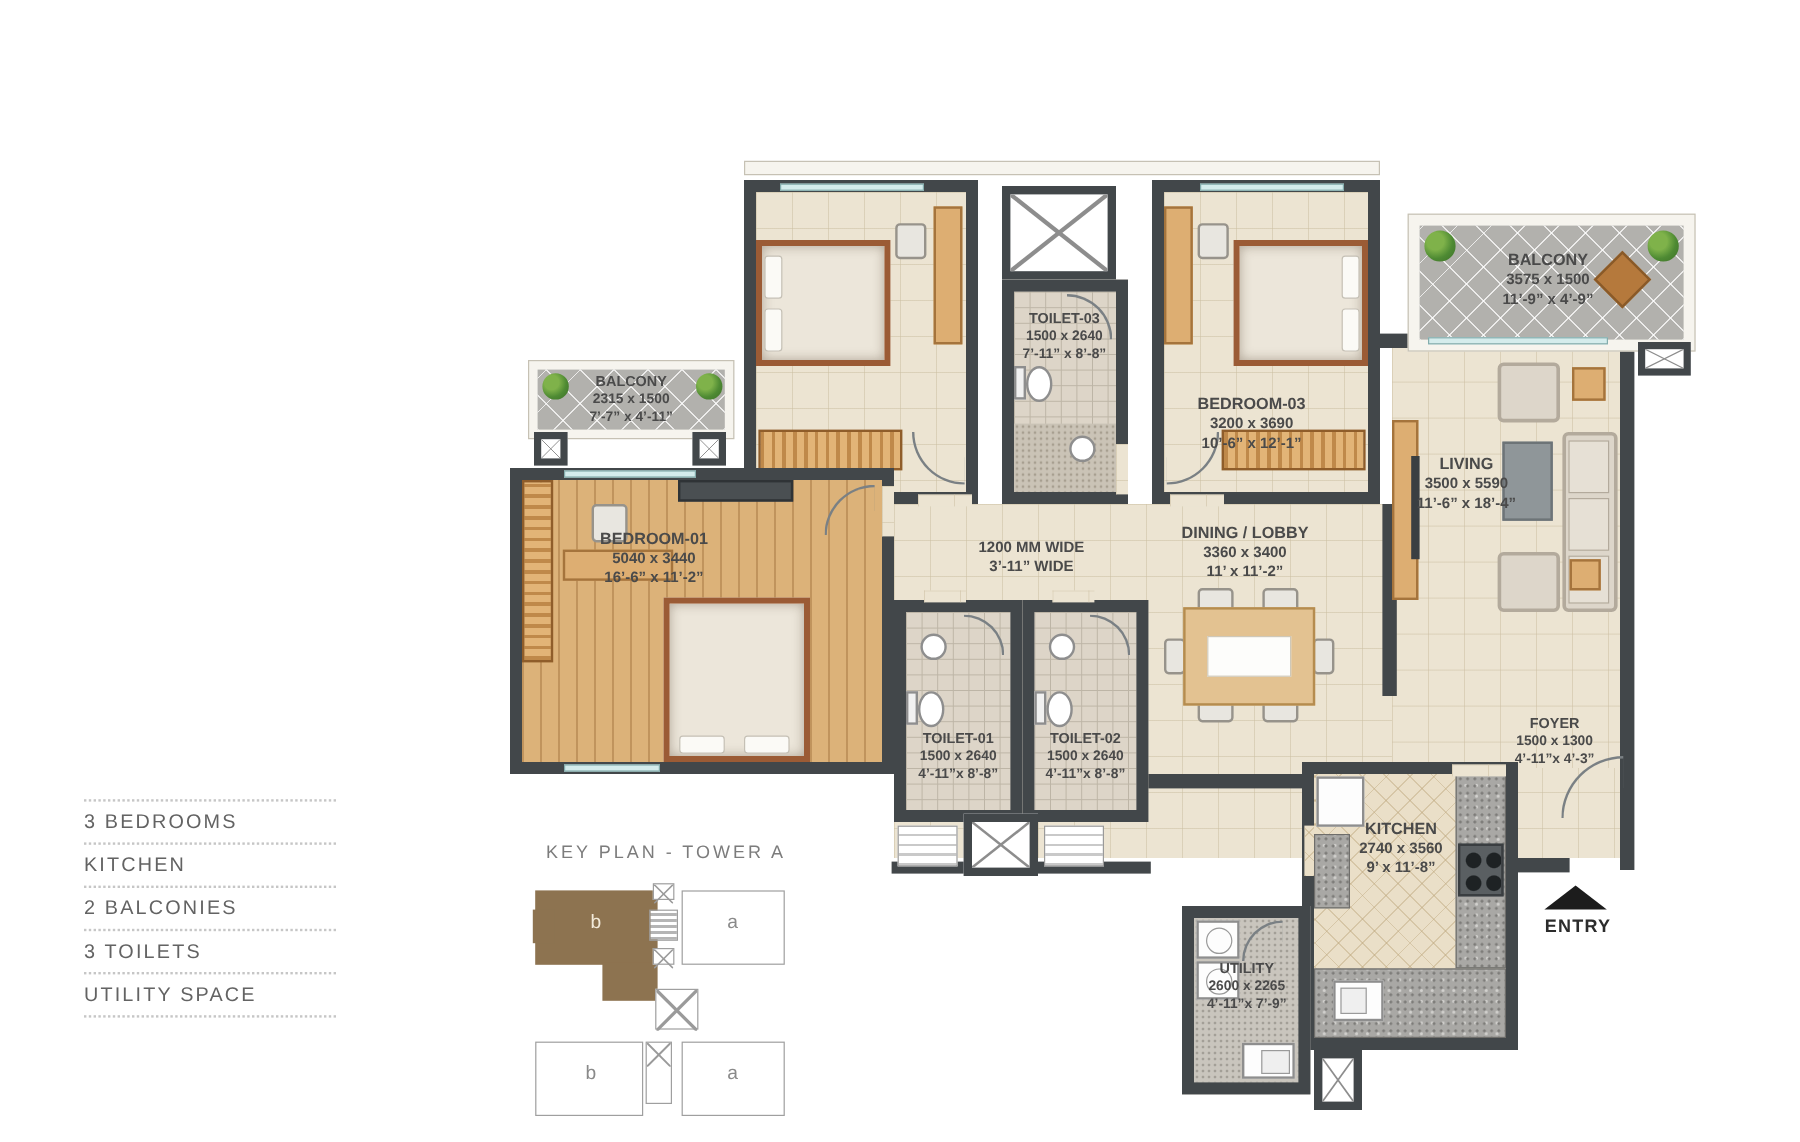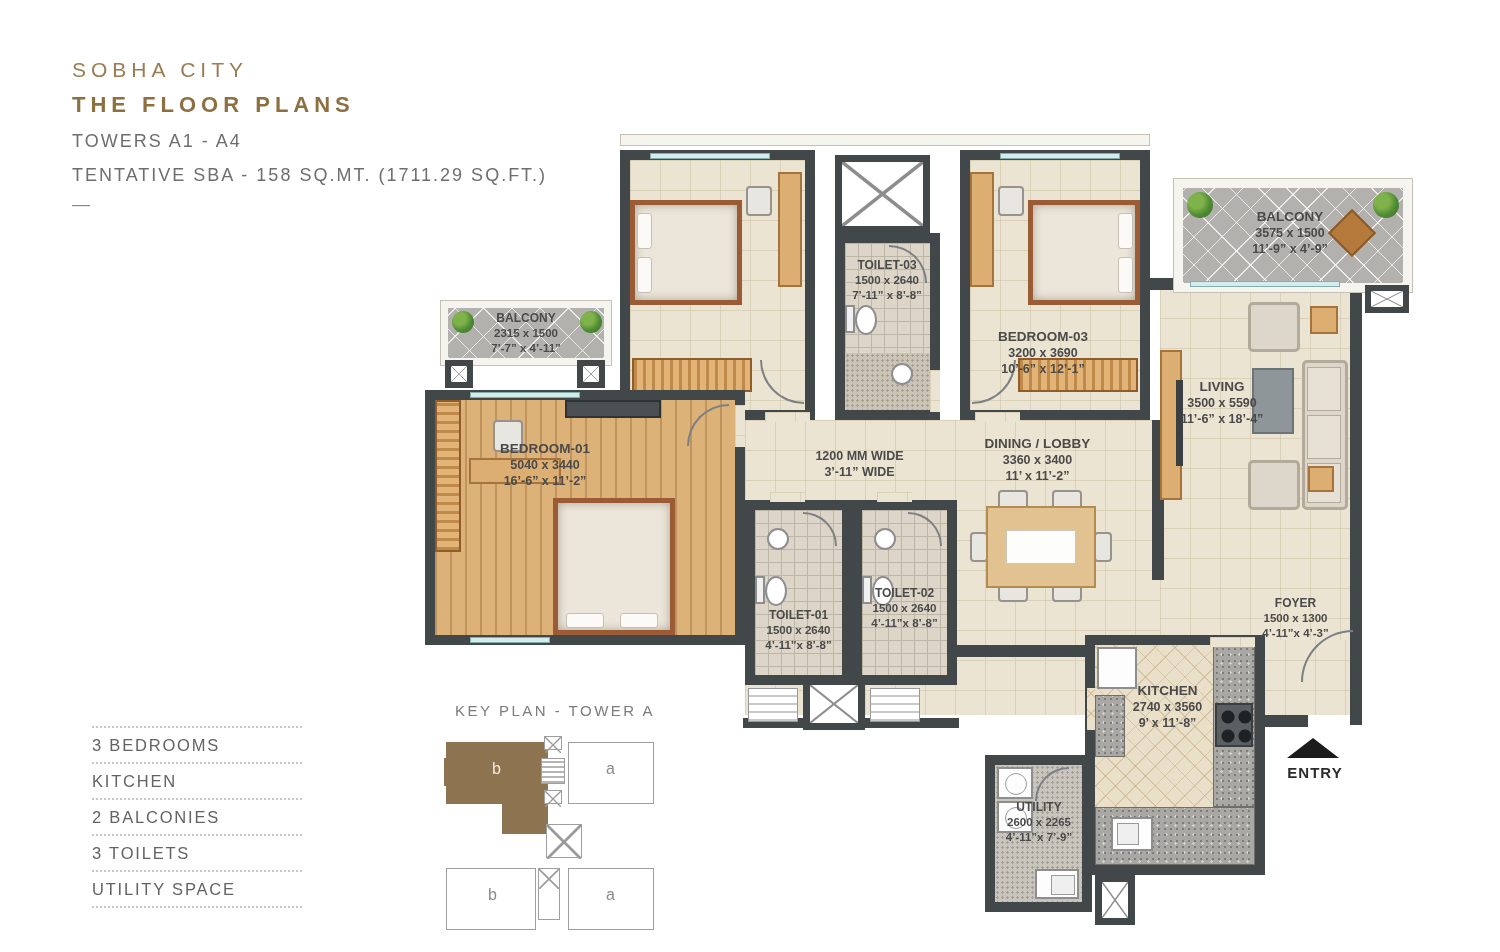"SOBHA CITY" div.hdr { html: <div> <div>SOBHA CITY</div> <div>THE FLOOR PLANS</div> <div>TOWERS A1 - A4</div> <div>TENTATIVE SBA - 158 SQ.MT. (1711.29 SQ.FT.)</div> <div>—</div> </div> -> none }
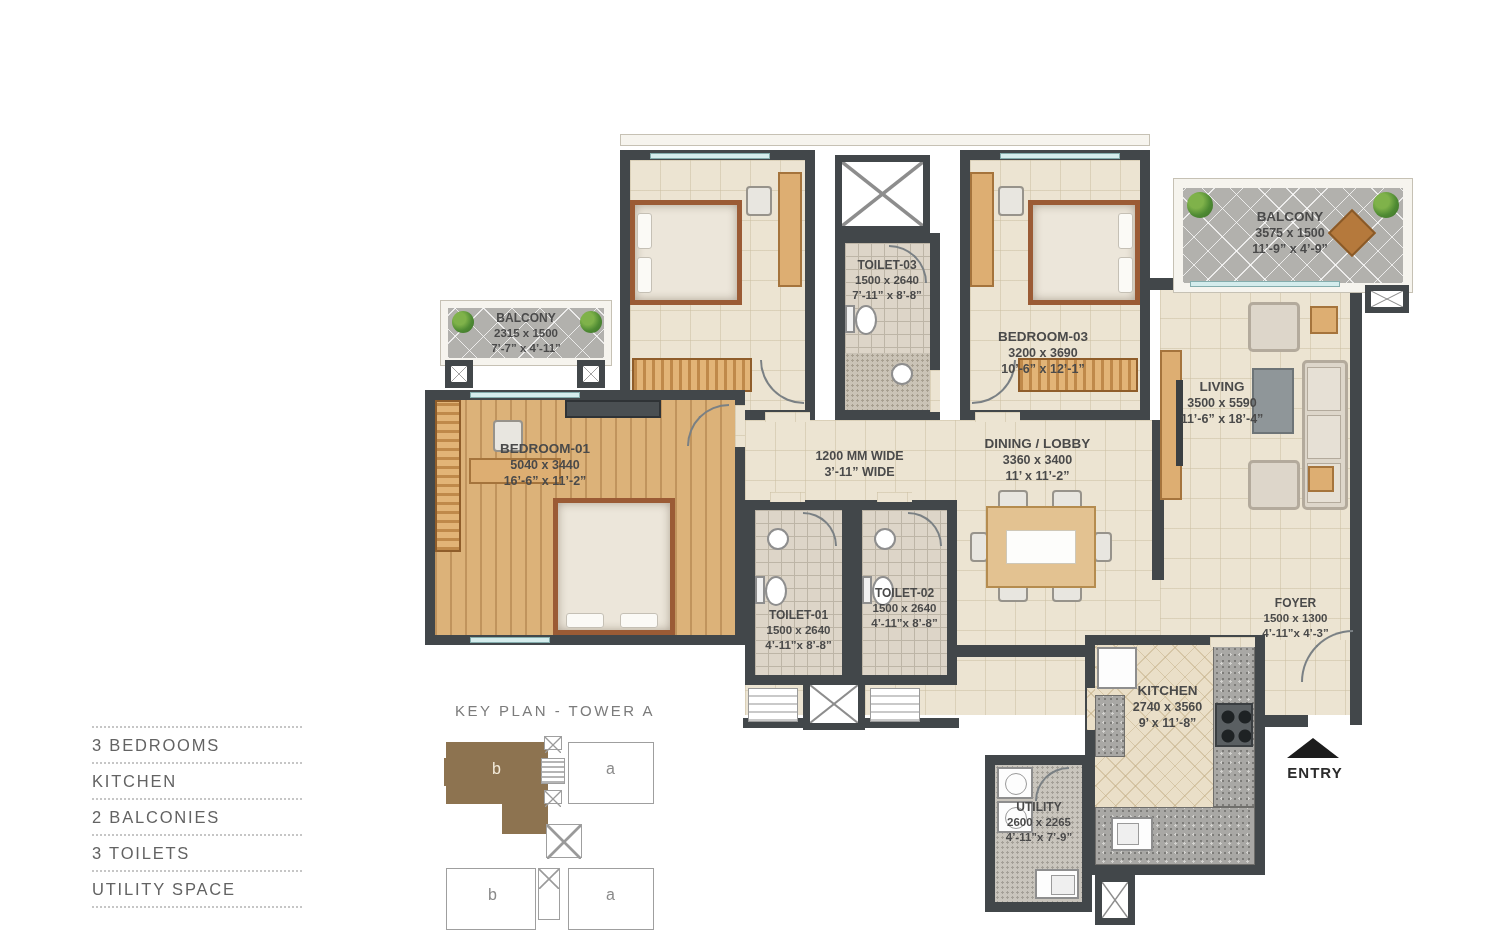"TOILET-02" div.rlabel { top: 456px -> 478px }
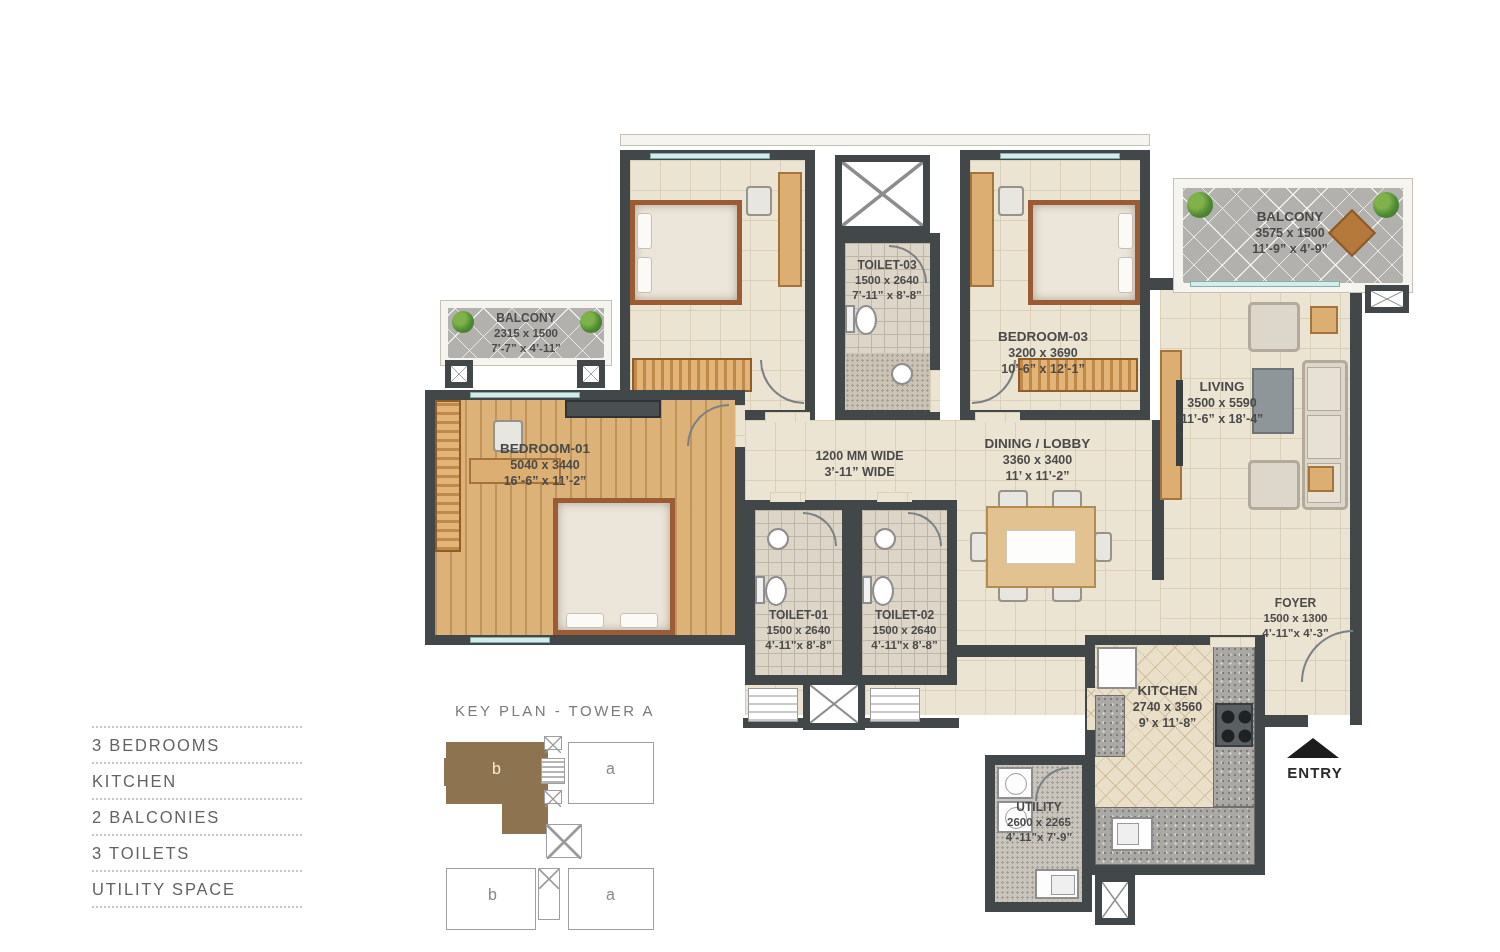"3 BEDROOMS" .features { margin-left: 22px -> none; top: 726px -> 666px }
